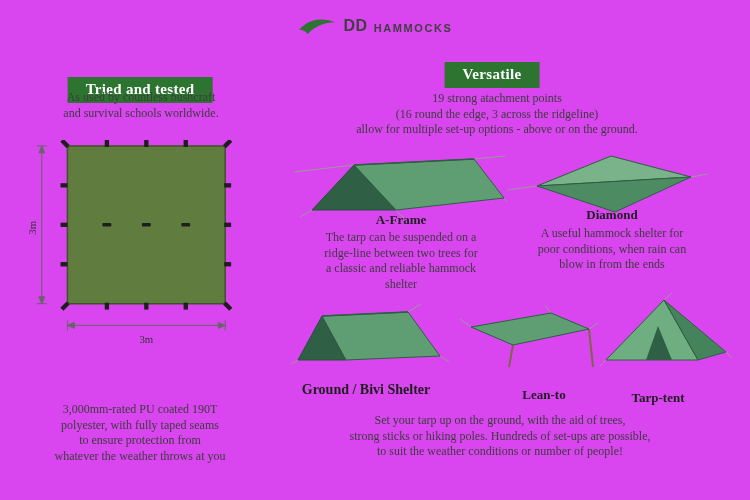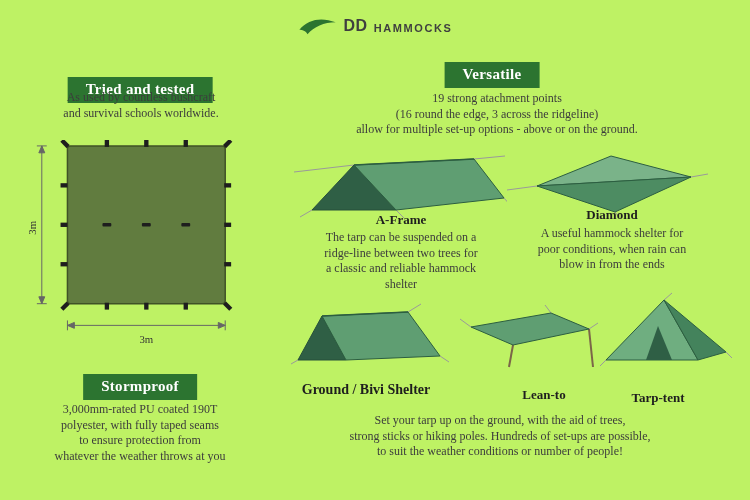"DD" .canvas { background: #bef264 -> #d946ef }
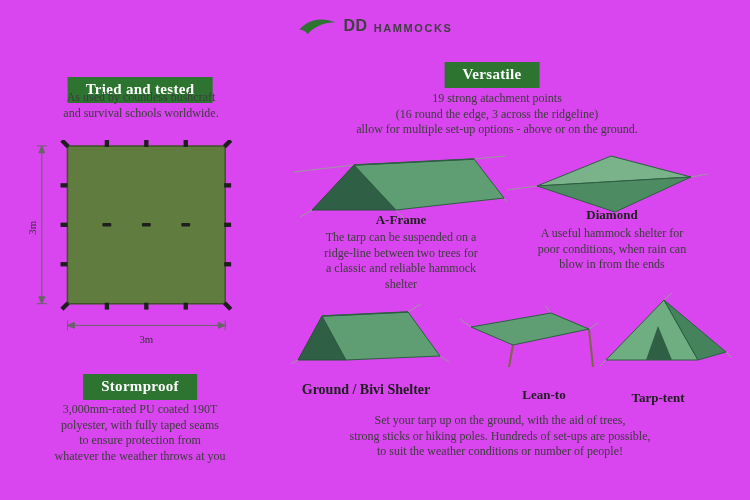"Stormproof" div.badge { html: <div>Stormproof</div> -> none }
